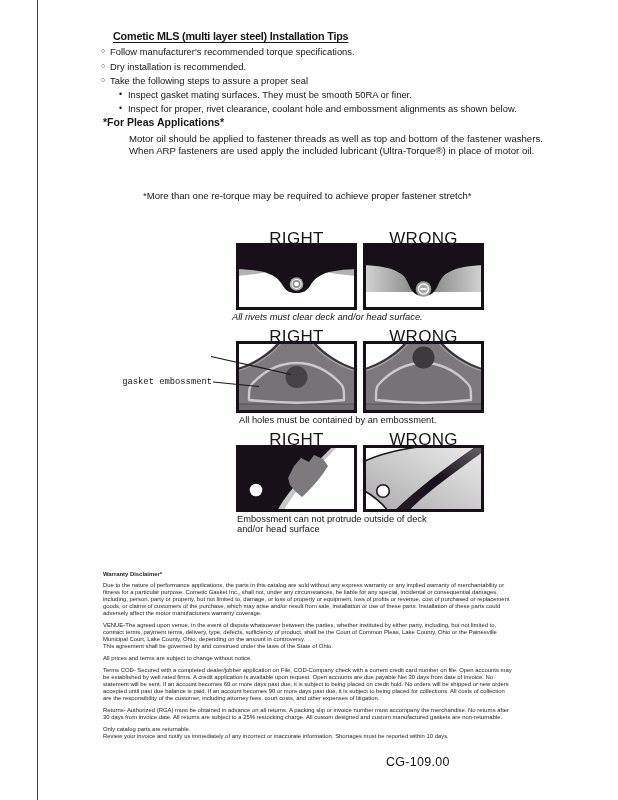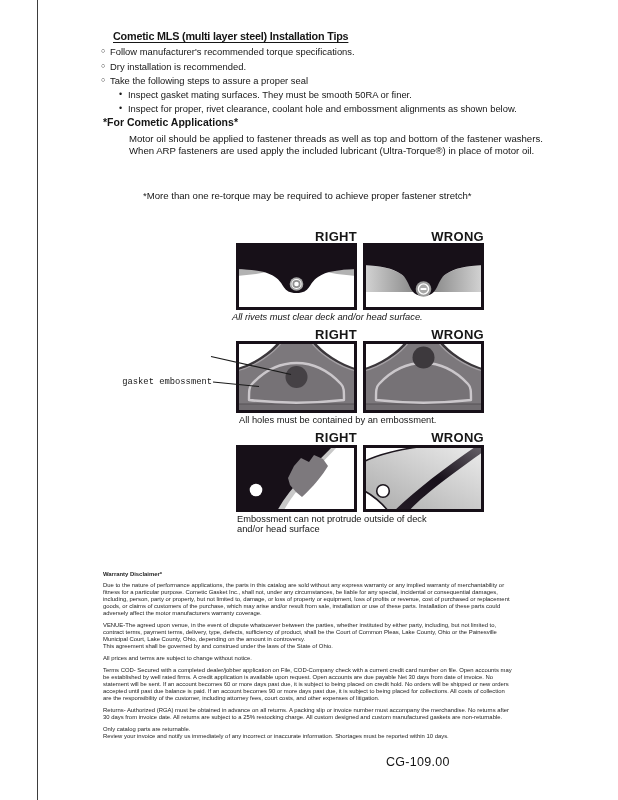"*For Cometic Applications*" div.abs { text: Cometic -> Pleas }
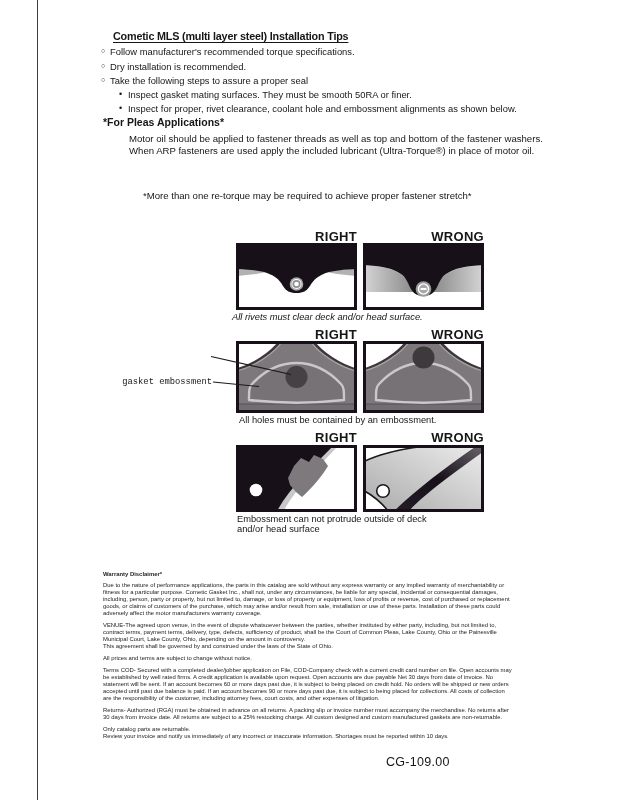"RIGHT" .fig-label { font-size: 13px -> 17px; font-weight: 700 -> 400; text-align: right -> center }
